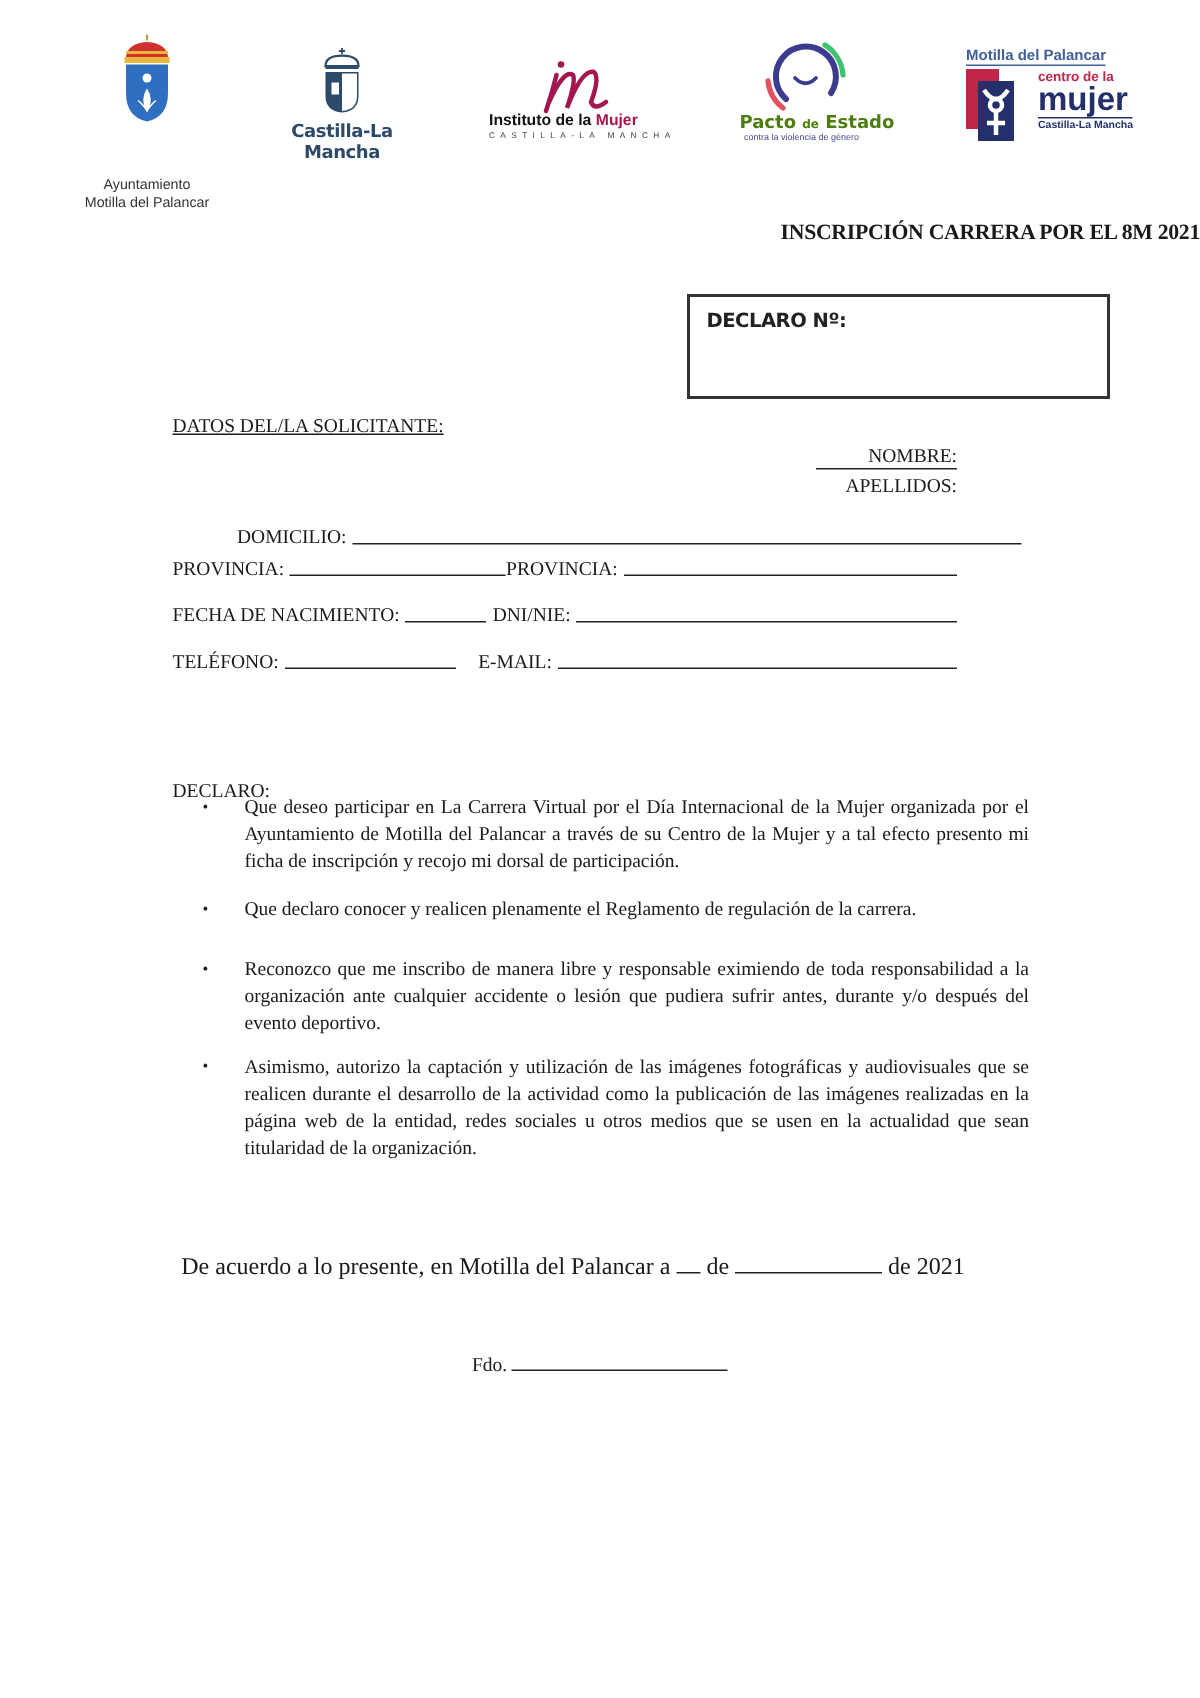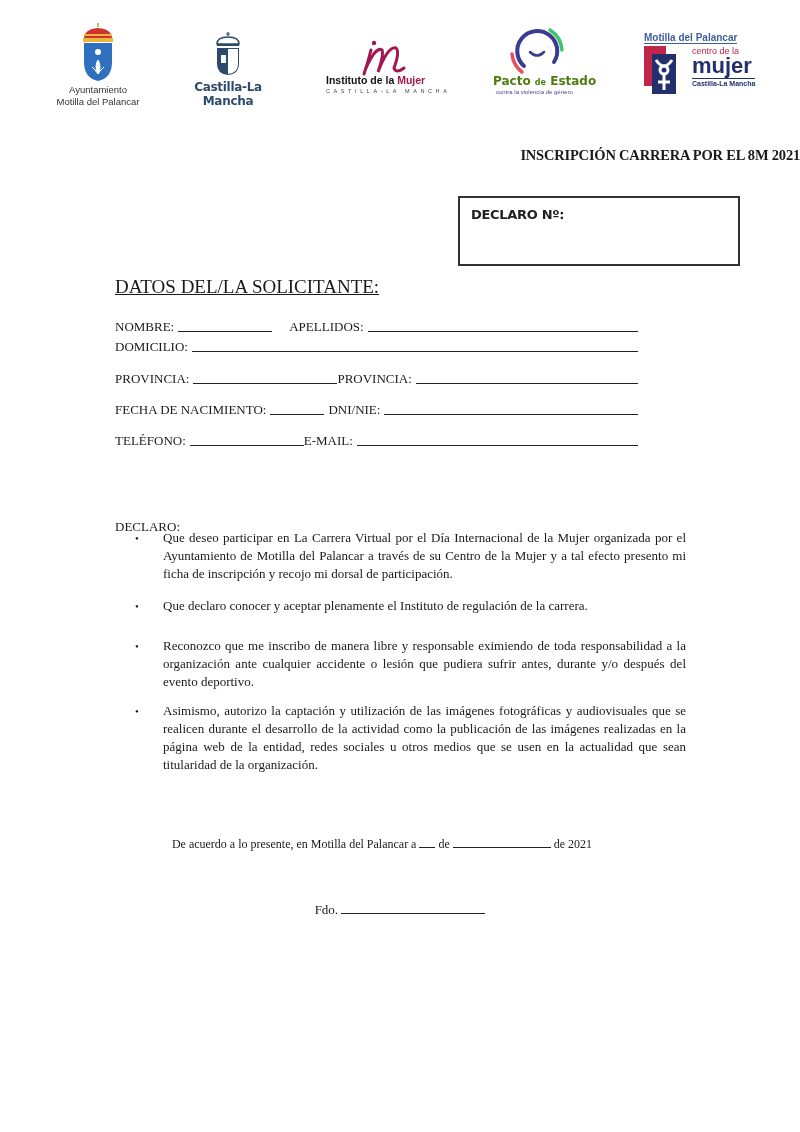"centro de la" div.abs { font-weight: none -> bold }
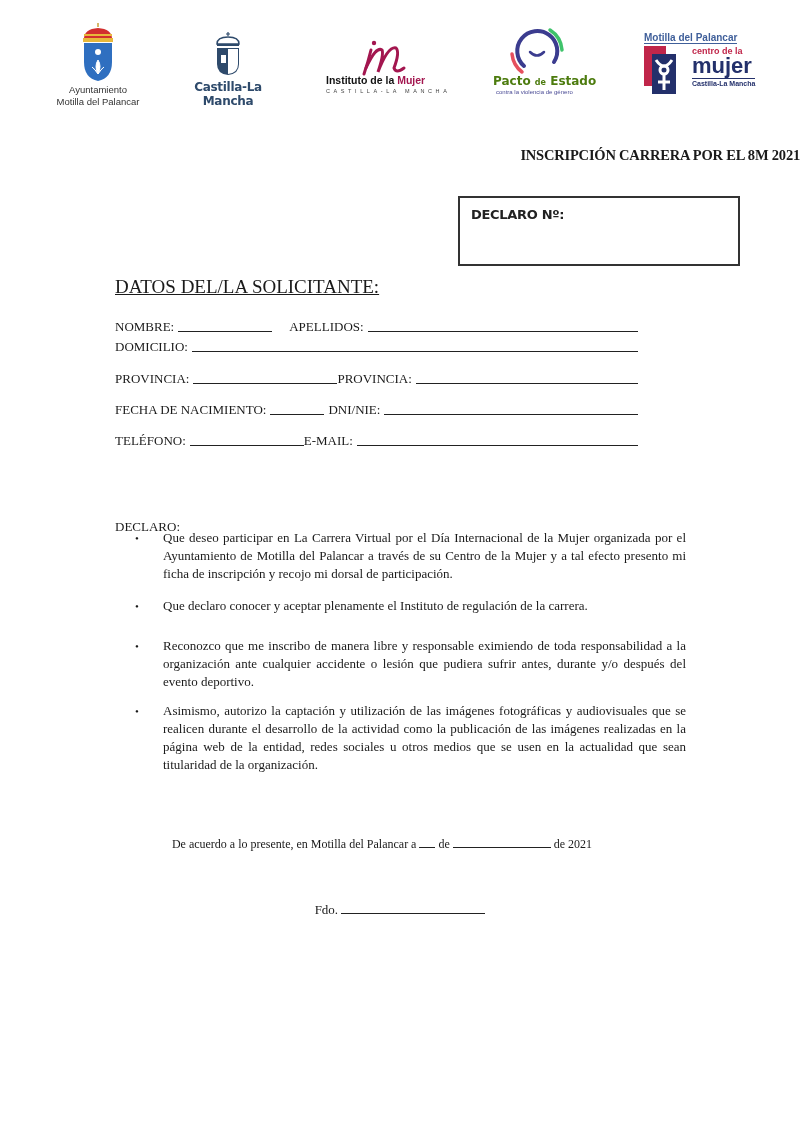"Ayuntamiento" .logo-text-sm { margin-top: none -> 34px }
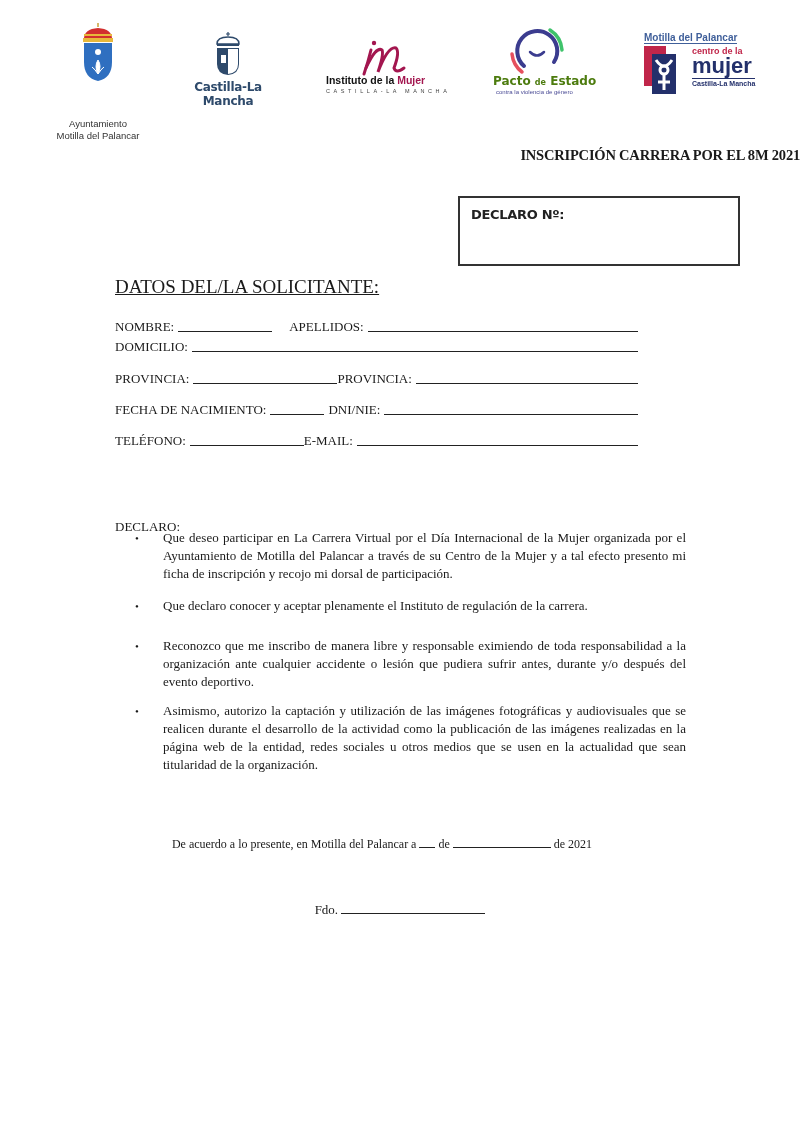"DATOS DEL/LA SOLICITANTE:" .section-head { font-size: 19px -> 13px }
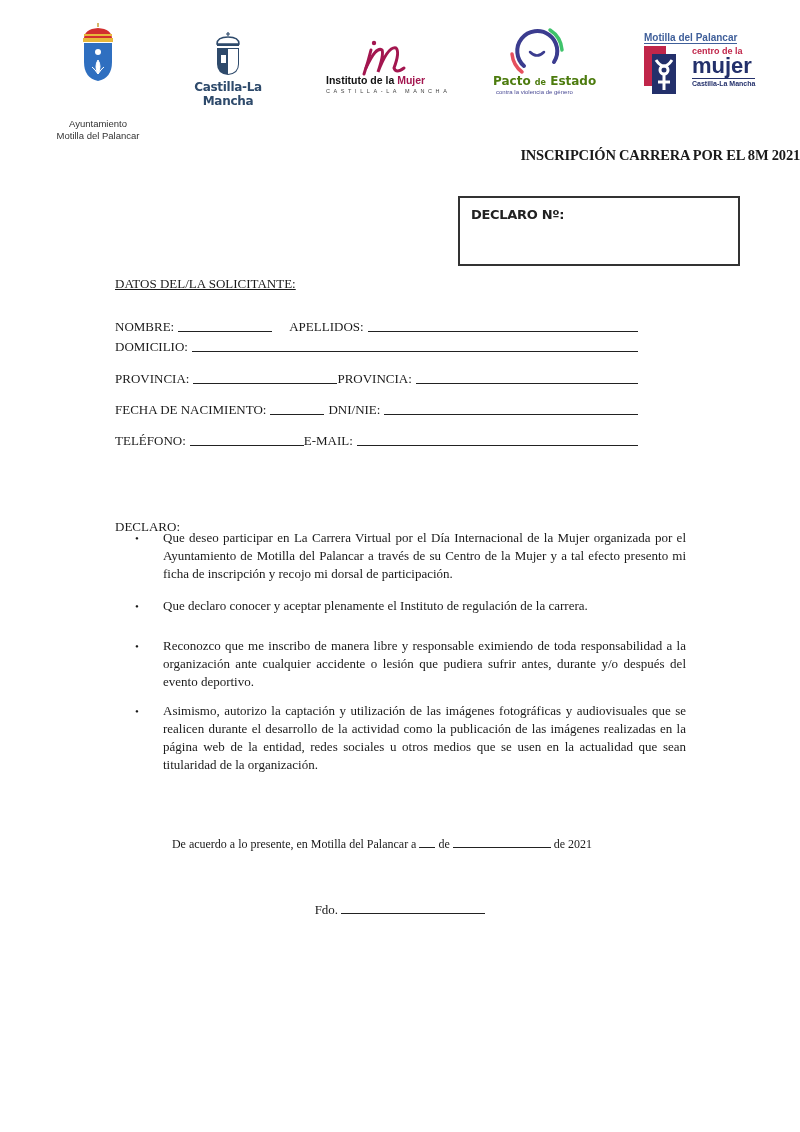"NOMBRE:" div.row { flex-direction: none -> column; top: 317px -> 296px }
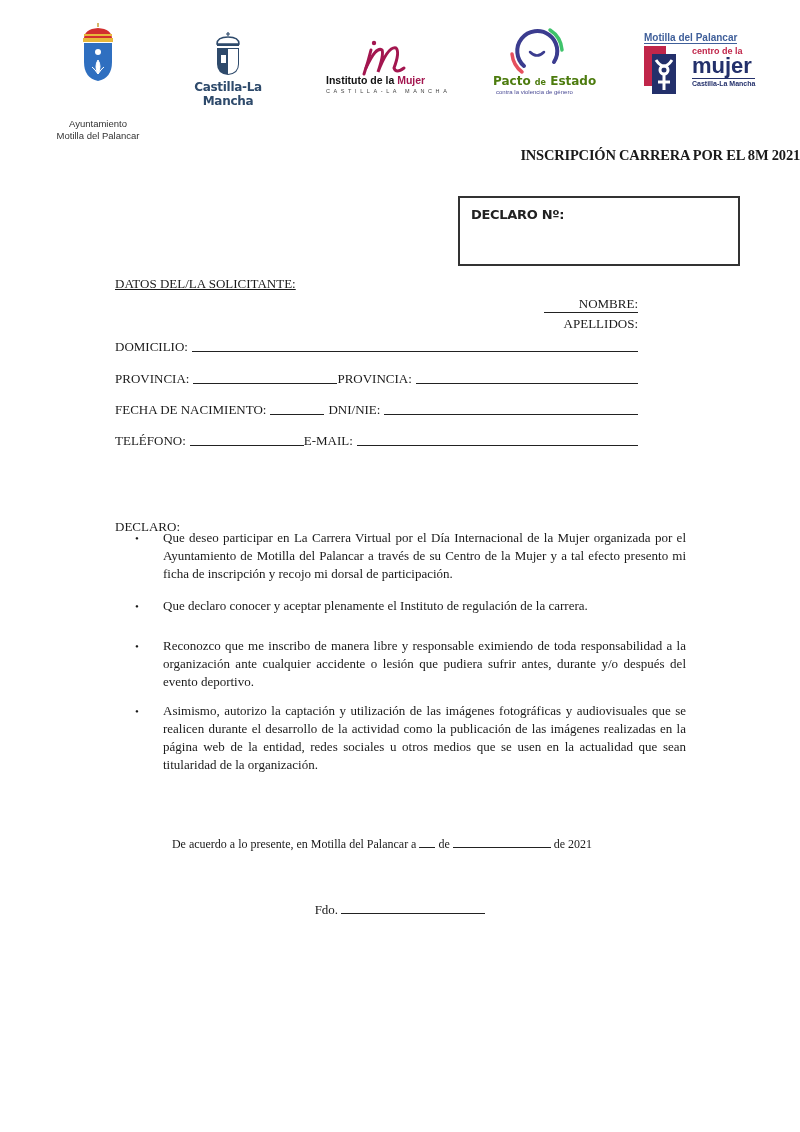"DOMICILIO:" div.row { margin-left: none -> 43px; top: 337px -> 348px }
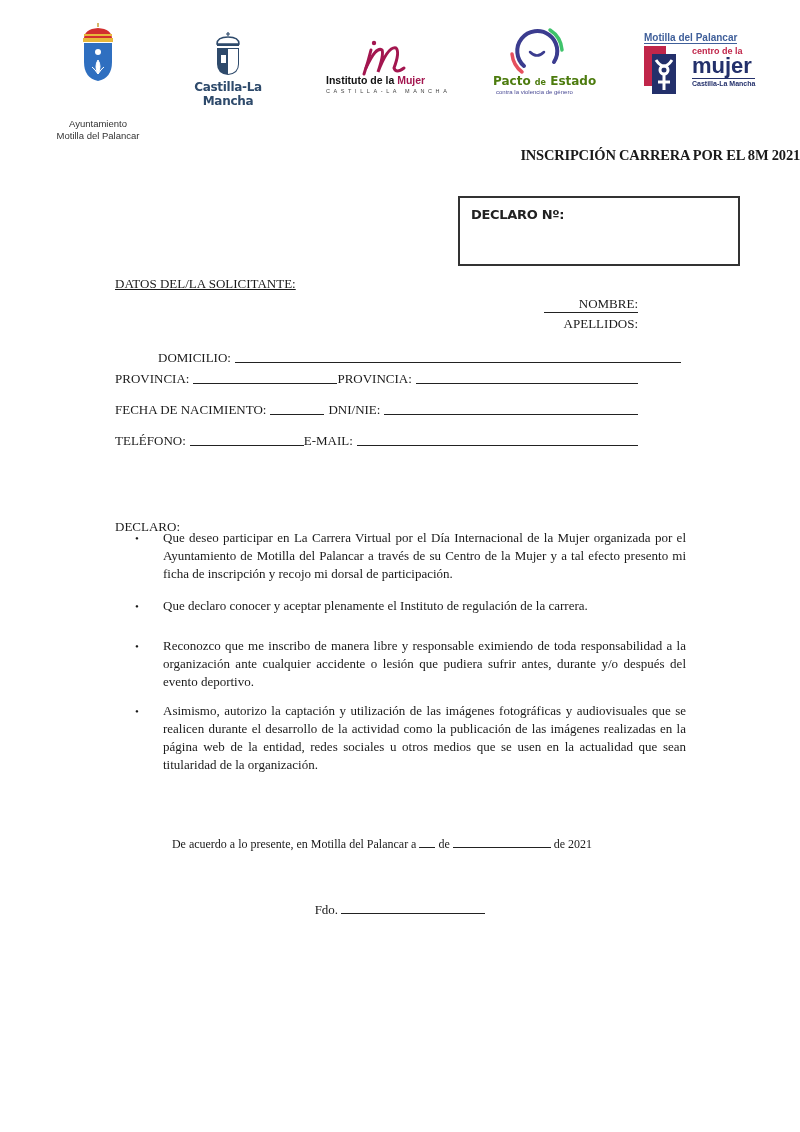"E-MAIL:" span.lbl { margin-left: 0 -> 15px }
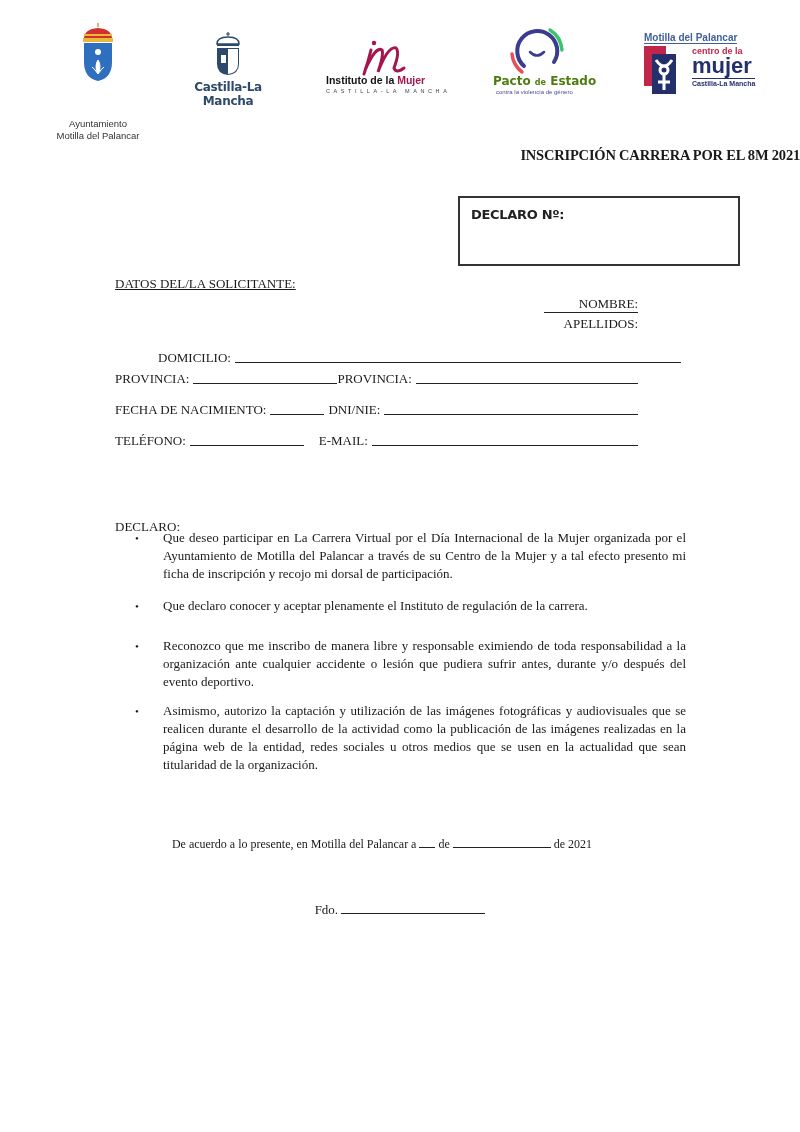"Que declaro conocer y aceptar" div.bullet-text { text: aceptar plenamente el Instituto -> realicen plenamente el Reglamento }
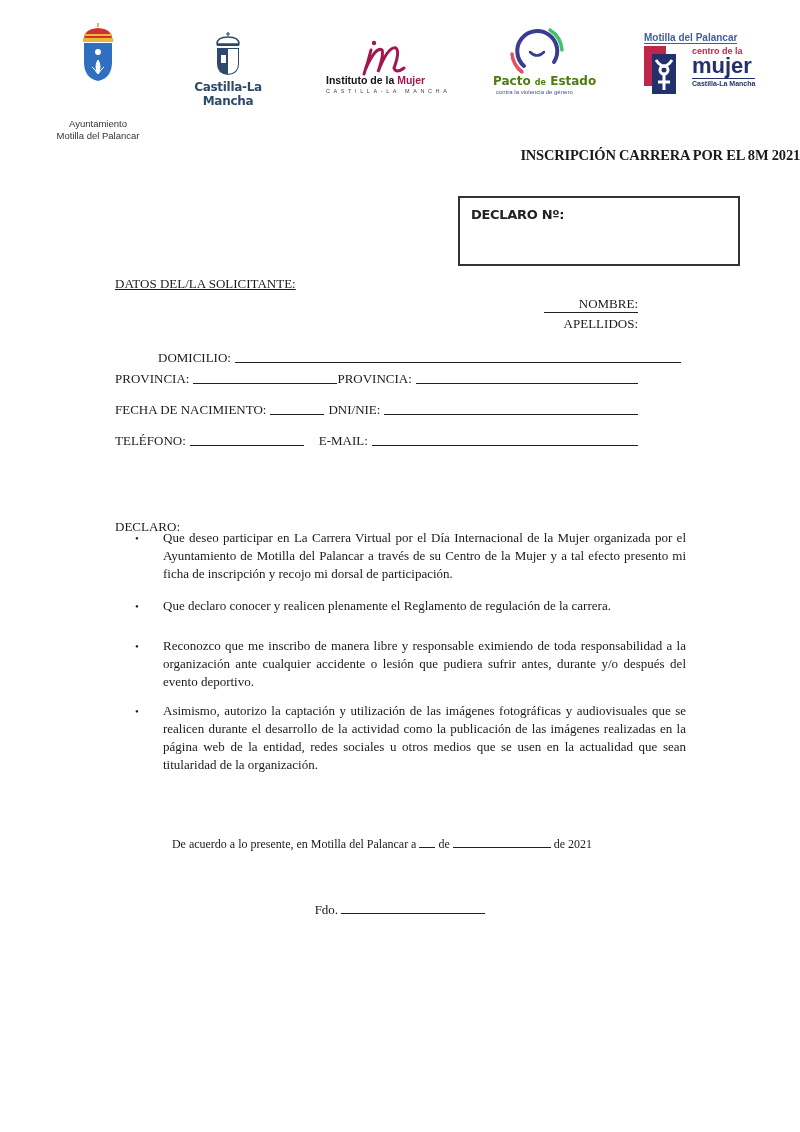"De acuerdo a lo presente," .closing { font-size: 12px -> 16px }
